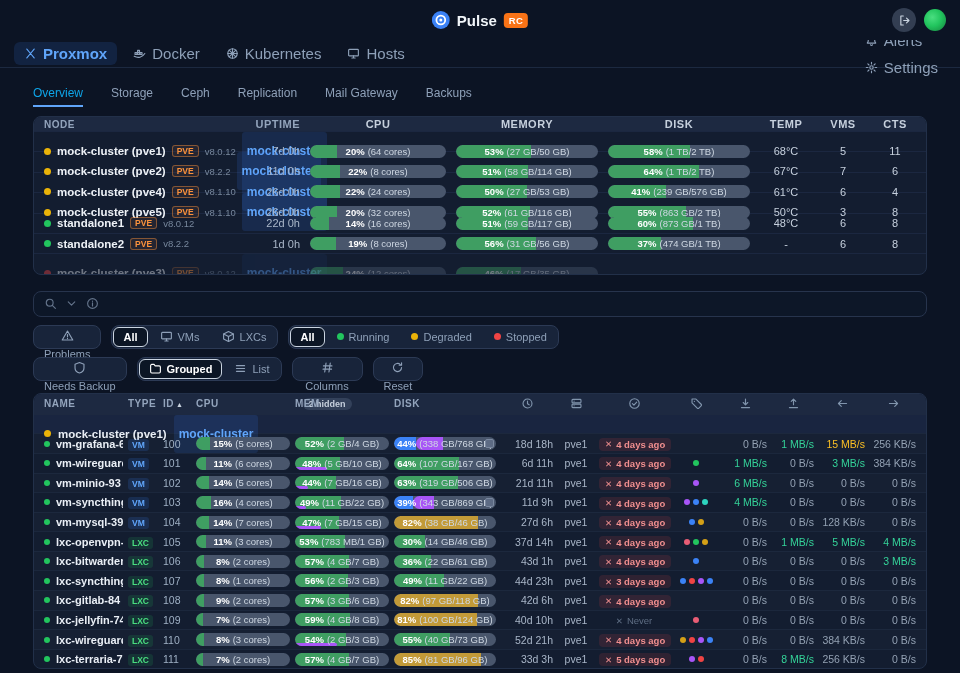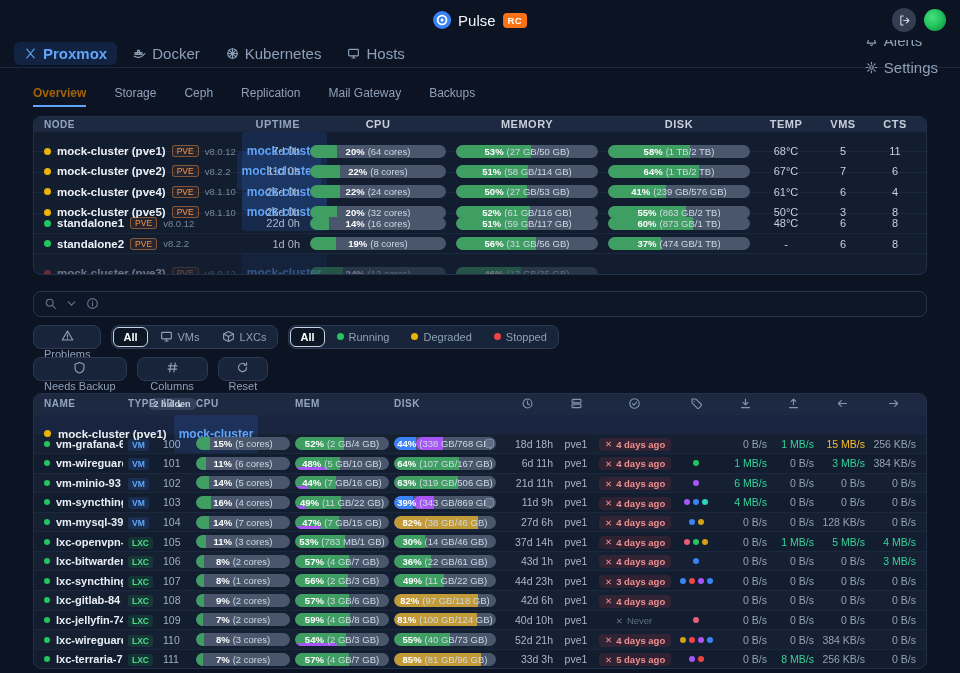"Pulse" .brand .name { font-weight: 400 -> 700 }
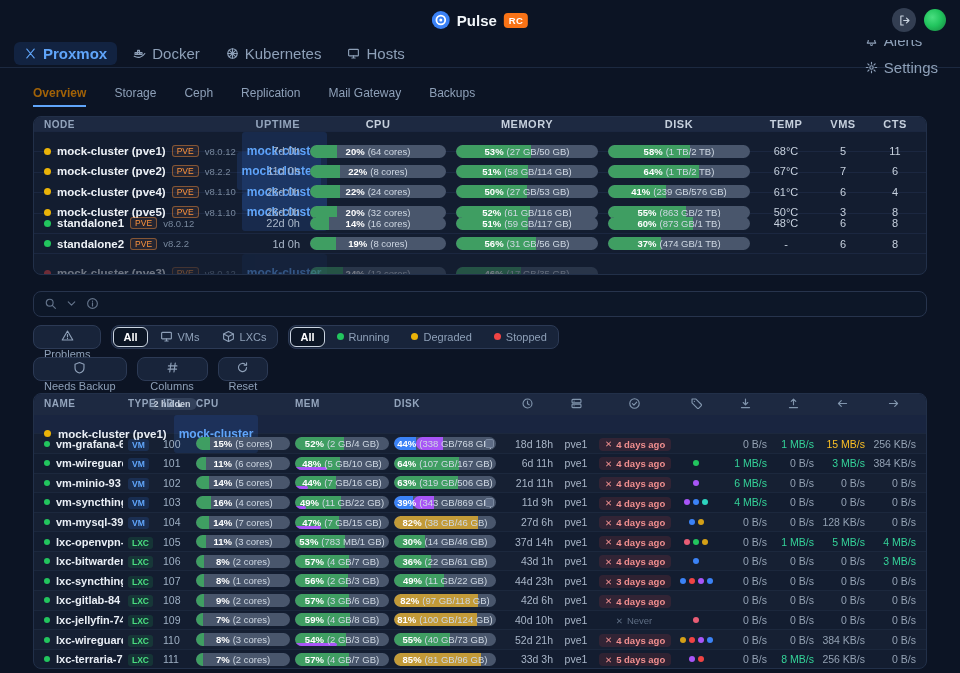"Overview" .subtab.active { color: #a16207 -> #0ea5e9; font-weight: 700 -> 400 }
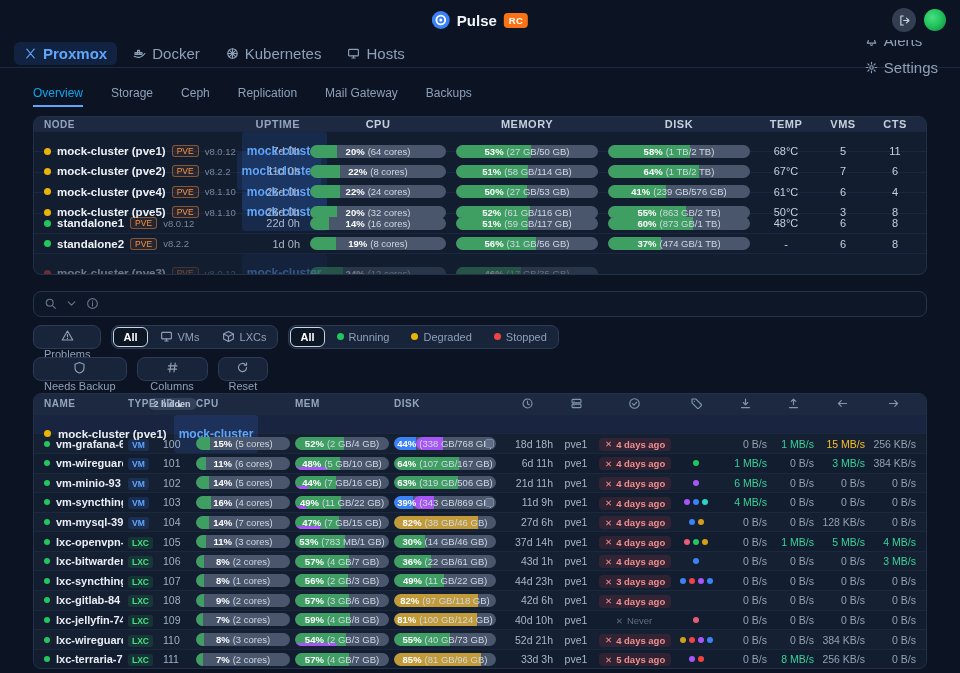"PVE" .pve-badge { font-weight: 400 -> 700 }
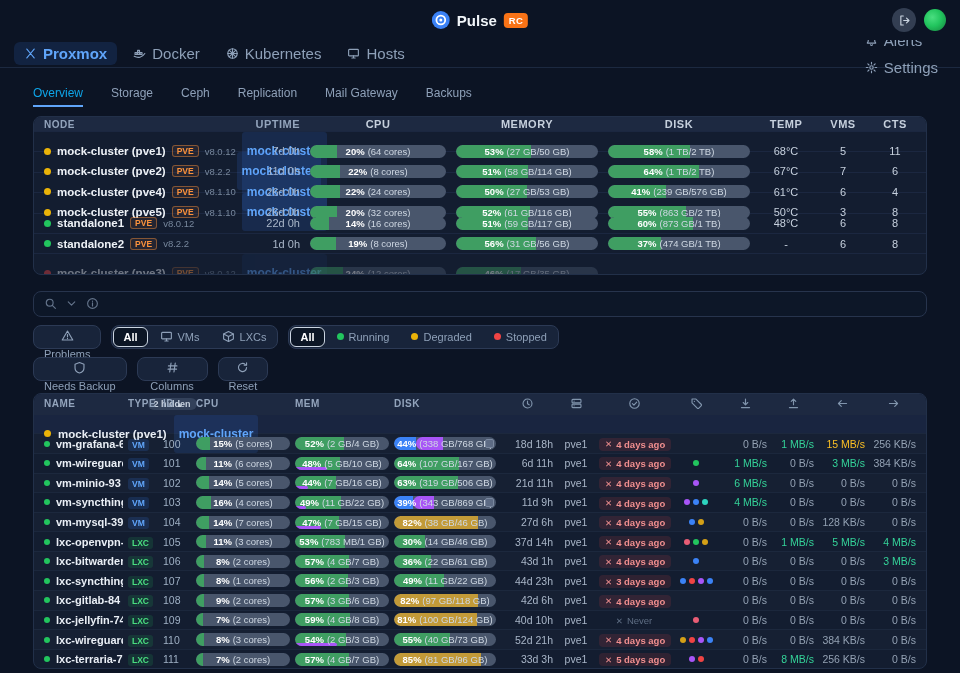"Grouped" div.seg { html: none -> <div> <div> <span> <svg> <path></path> </svg> </span> <span>Grouped</span> </div> <div> <span> <svg> <path></path> </svg> </span> <span>List</span> </div> </div> }
